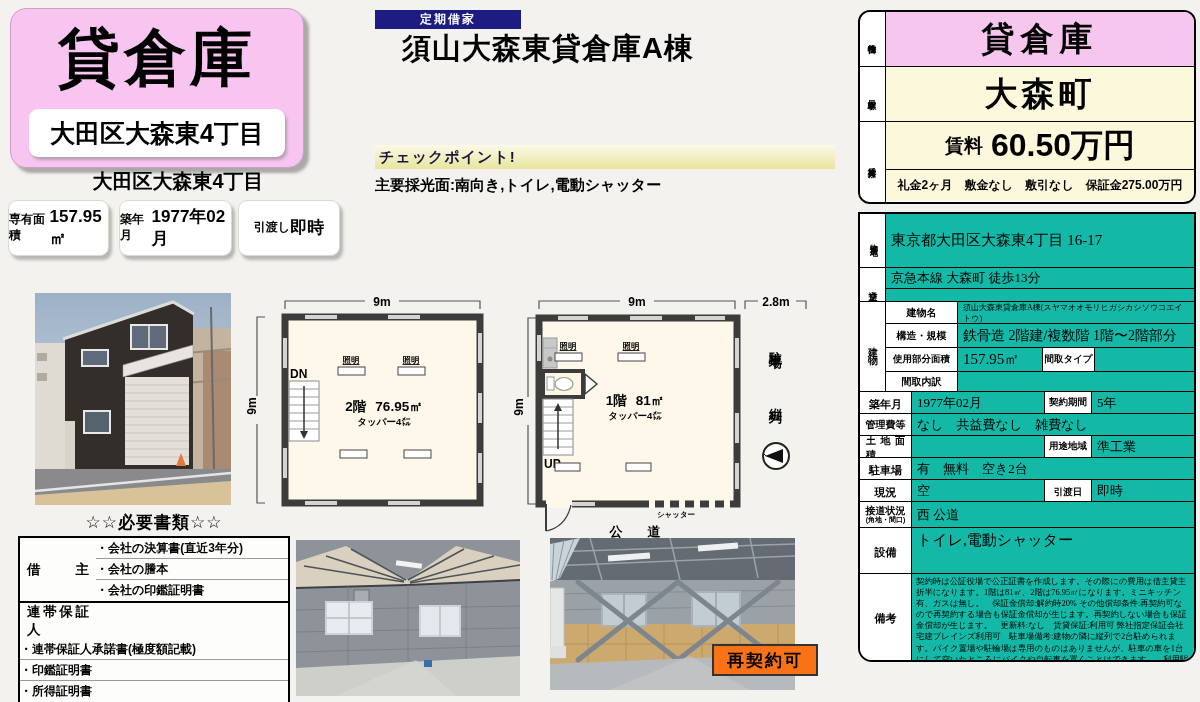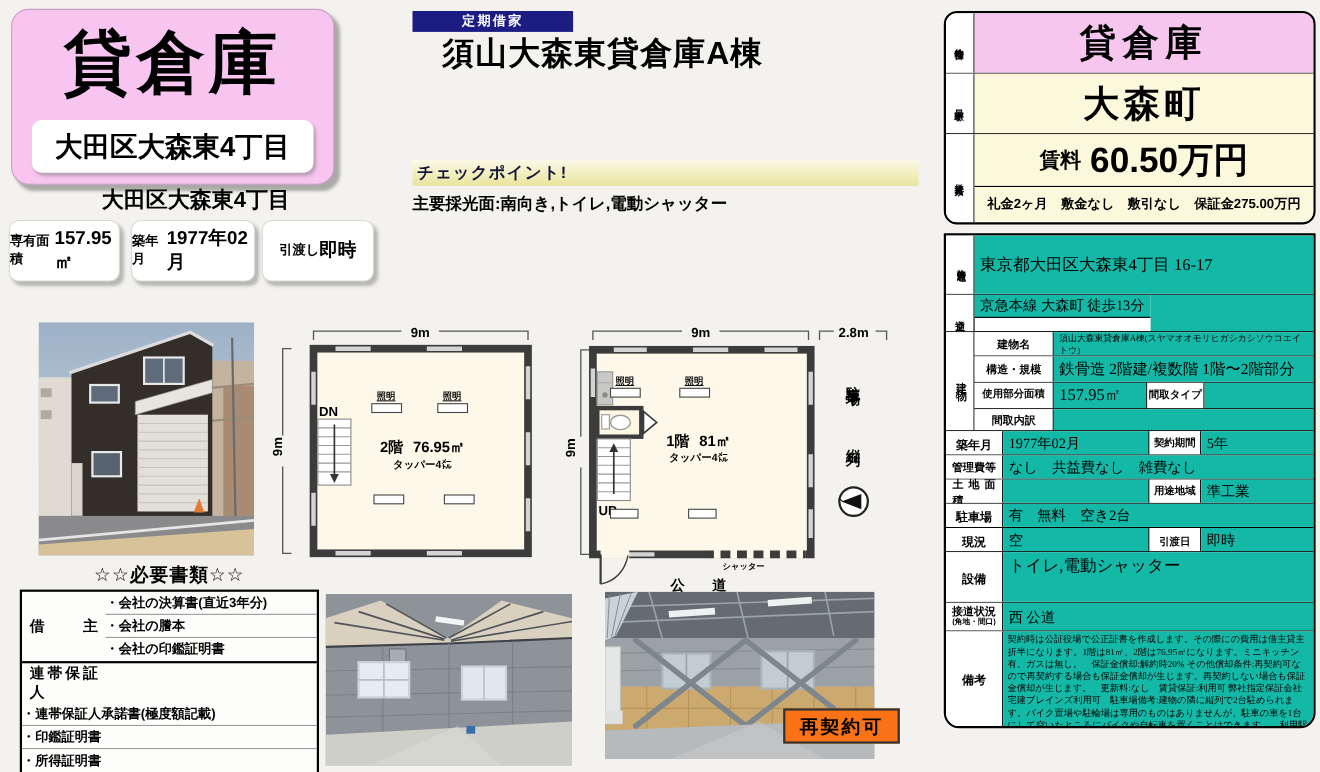"京急本線 大森町 徒歩13分" div { flex-direction: none -> column }
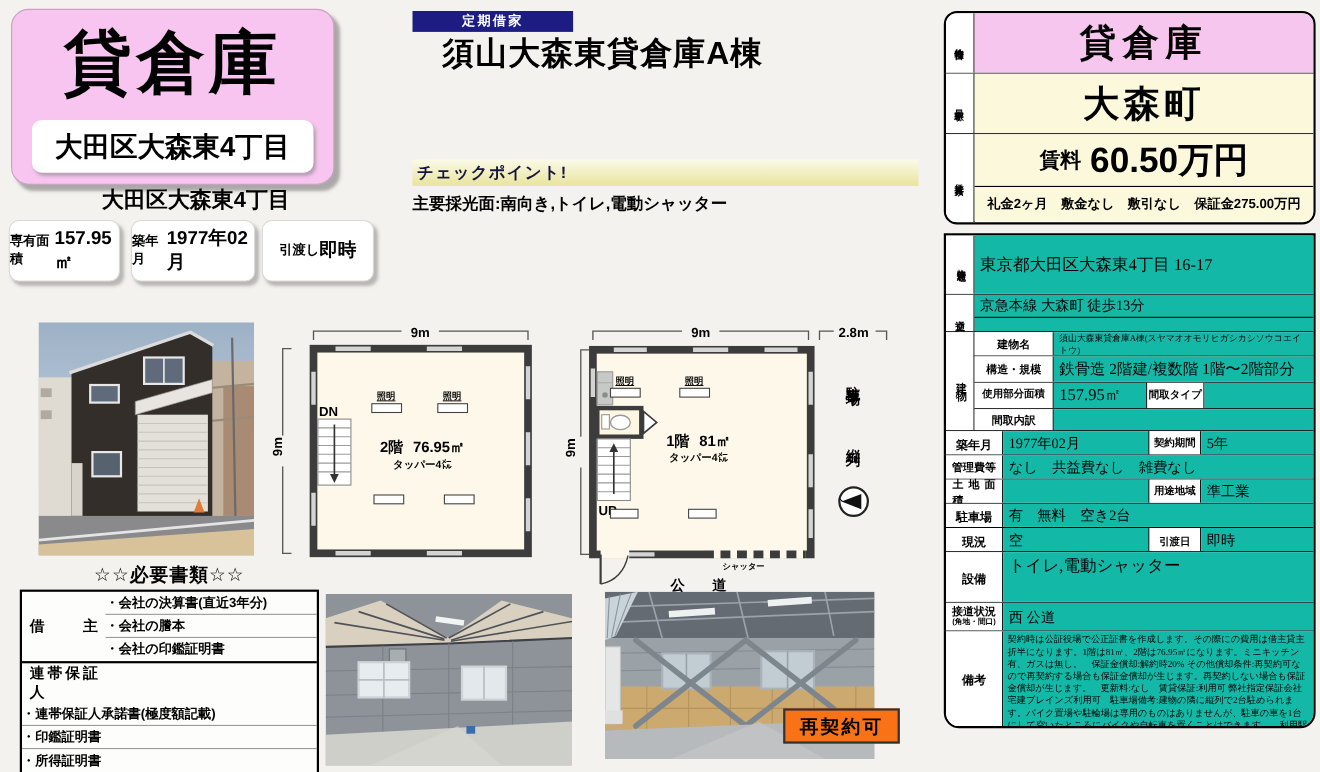"設備" div.dtrow { order: before "接道状況" -> after "接道状況" }
